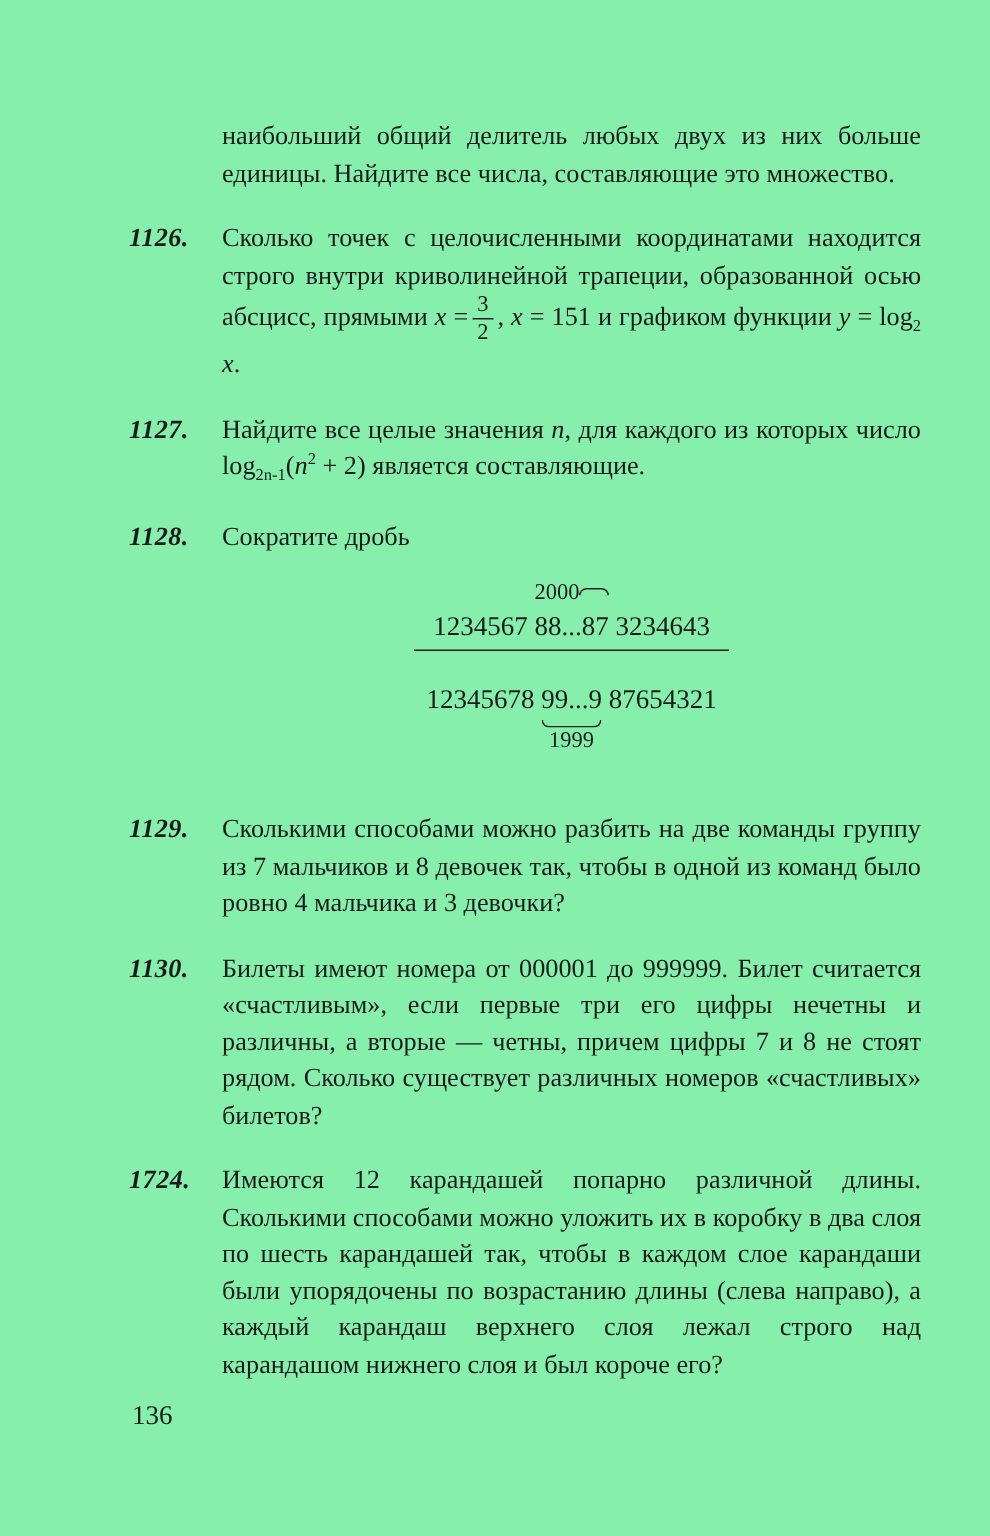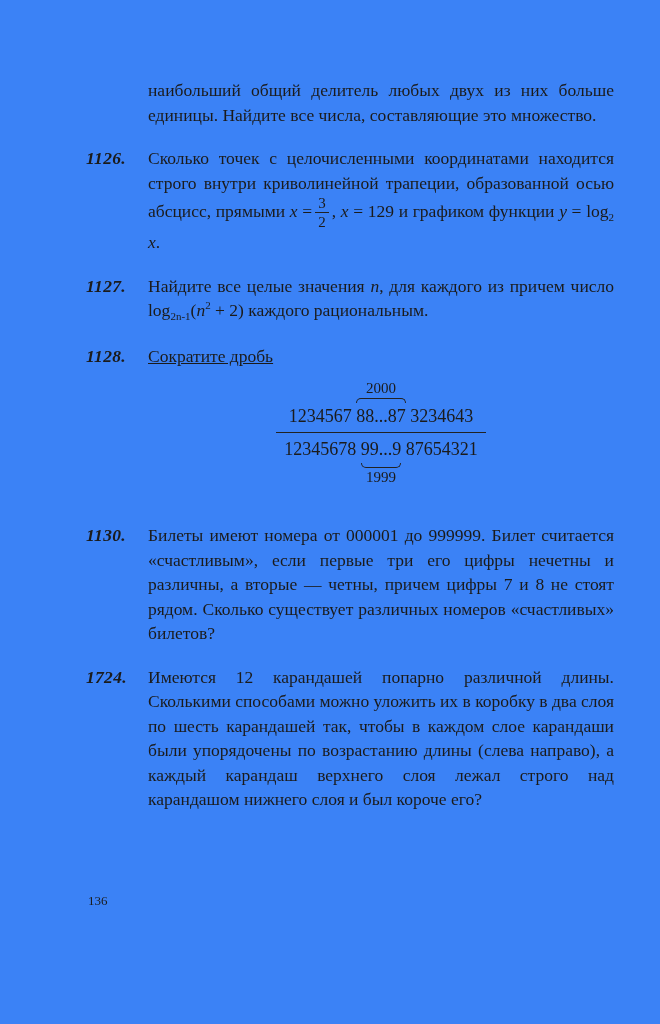"наибольший общий делитель любых двух" .page { background: #3b82f6 -> #86efac }
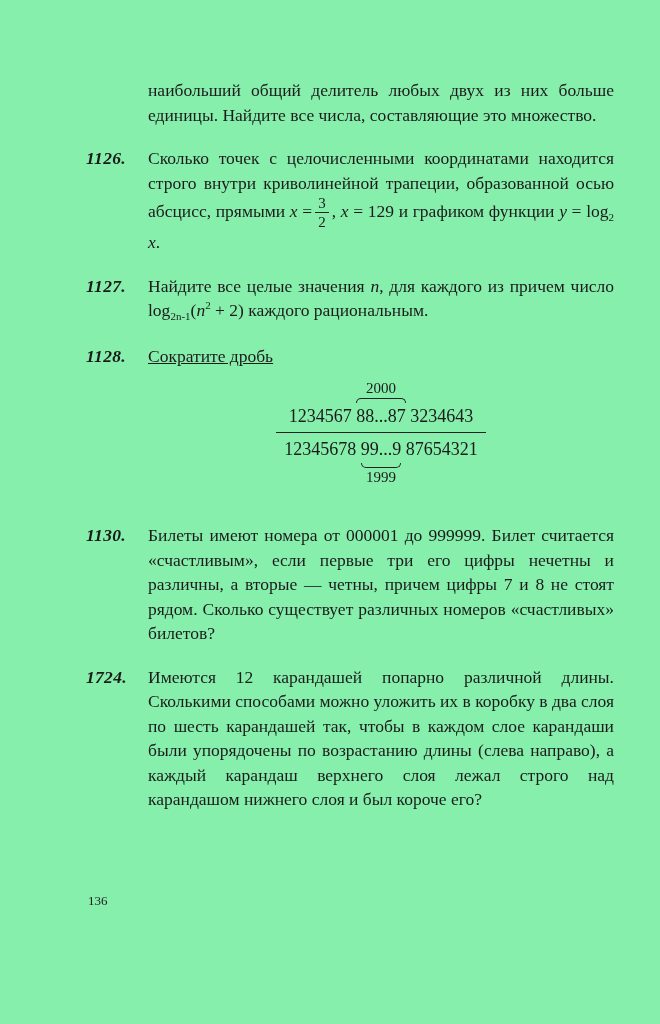"= 129 и" span { text: 129 -> 151 }
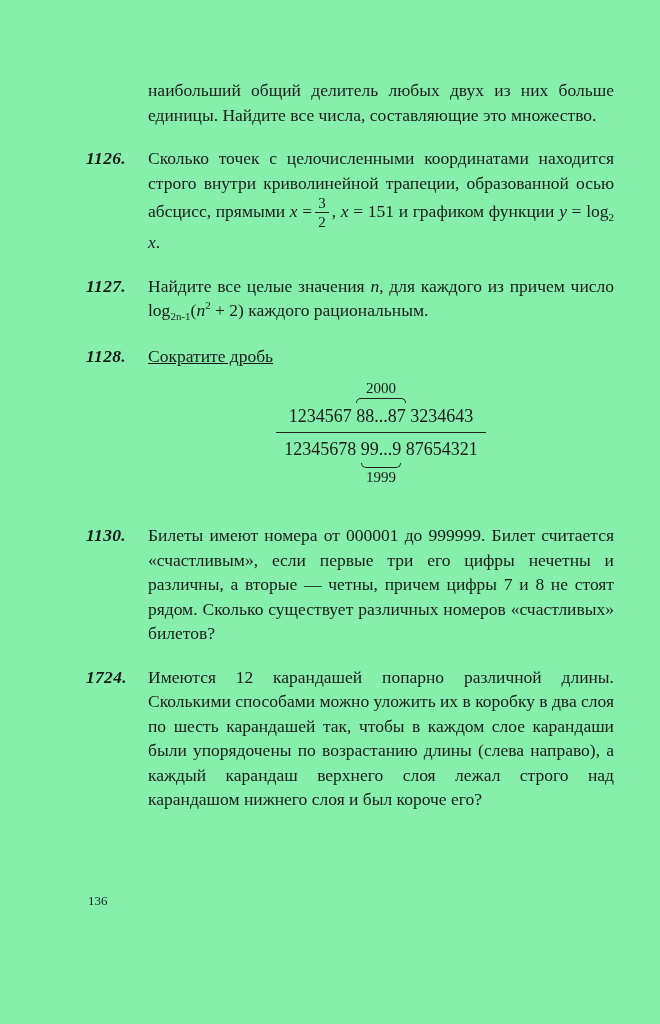", для каждого из причем" span { text: причем -> которых }
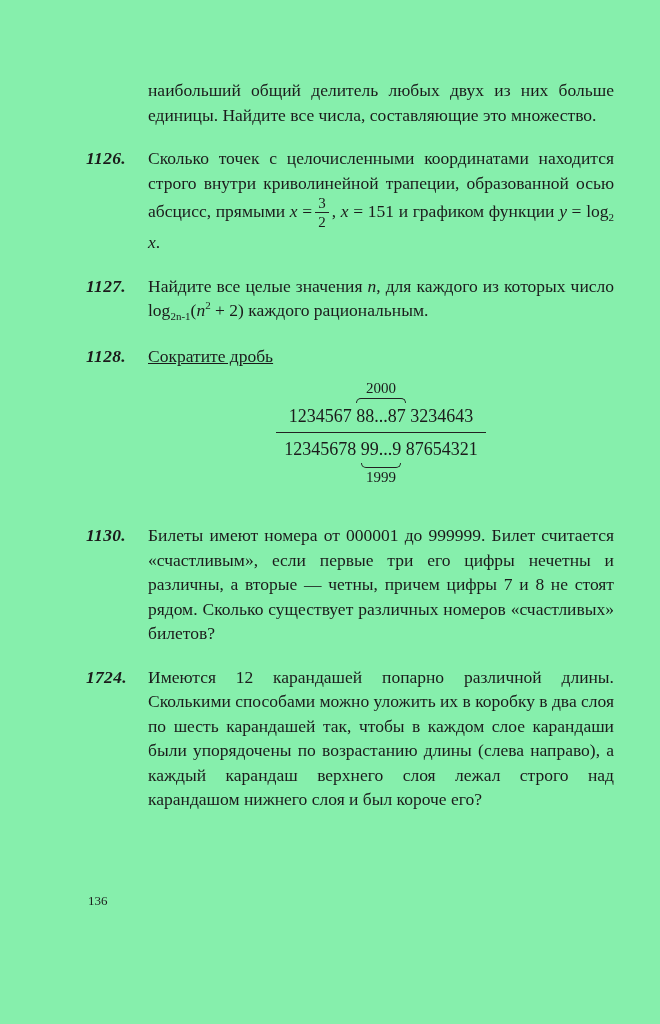"каждого рациональным." span { text: каждого рациональным -> является составляющие }
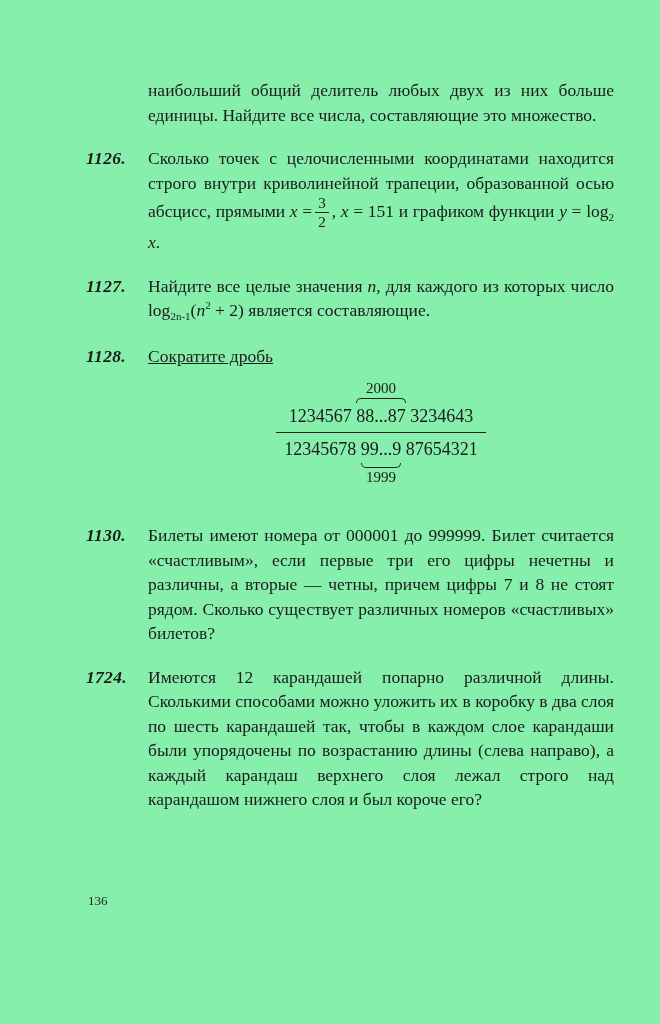"Сократите дробь" .mid-line { text-decoration: underline -> none }
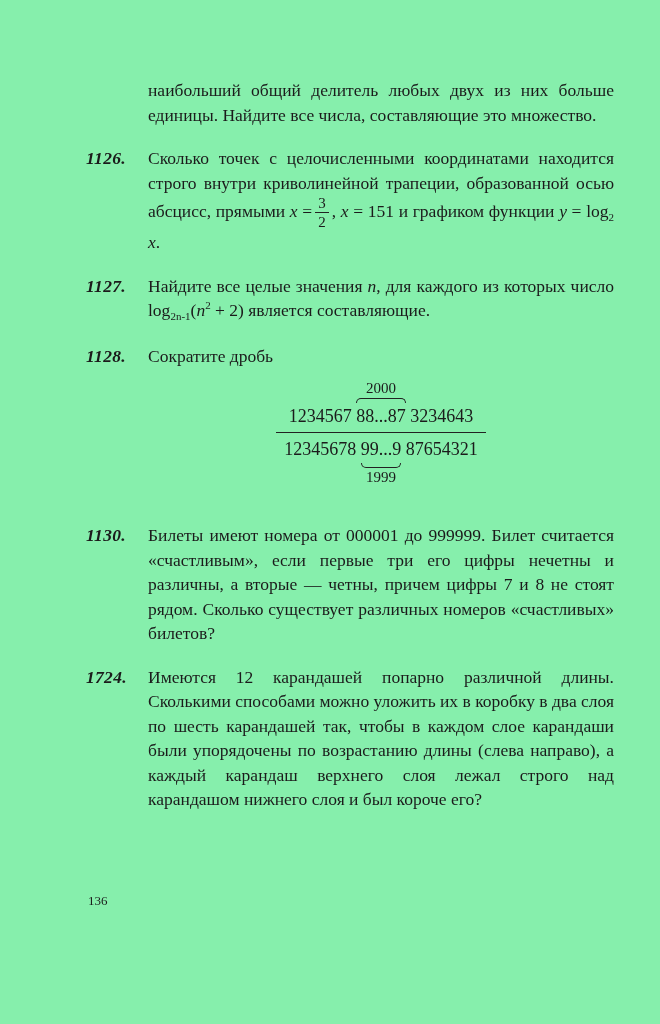"2000" .grp-top { flex-direction: column -> row }
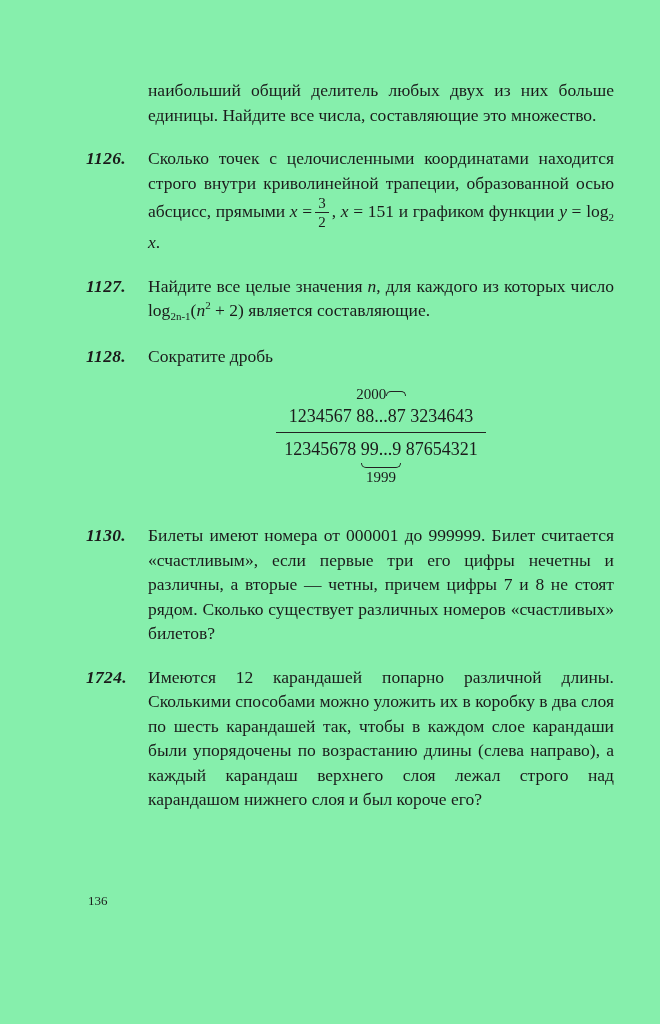"12345678 99...9" .bf-den { margin-top: none -> 16px }
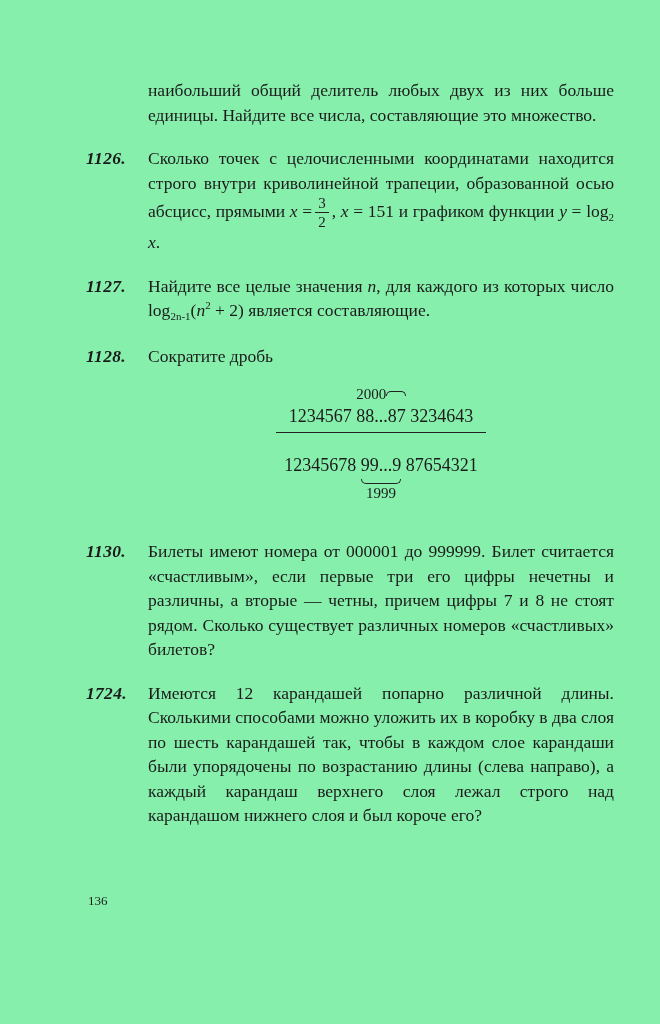"1129." div.problem { html: none -> <div> <div>1129.</div> <div>Сколькими способами можно разбить на две команды группу из 7 мальчиков и 8 девочек так, чтобы в одной из команд было ровно 4 мальчика и 3 девочки?</div> </div> }
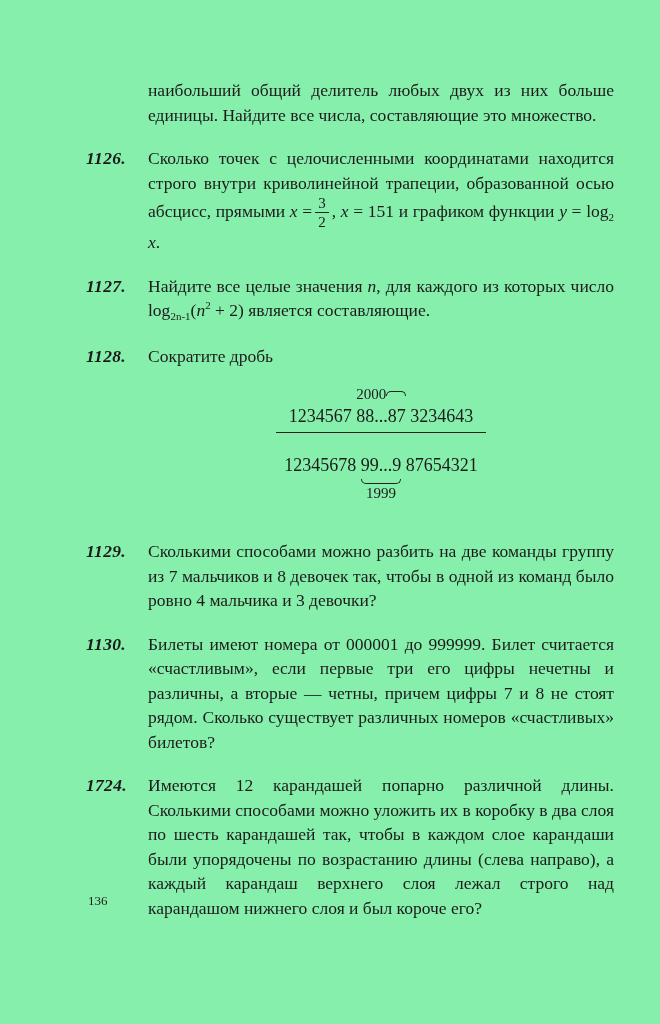"136" .page-number { font-size: 13px -> 18px; top: 892px -> 931px }
